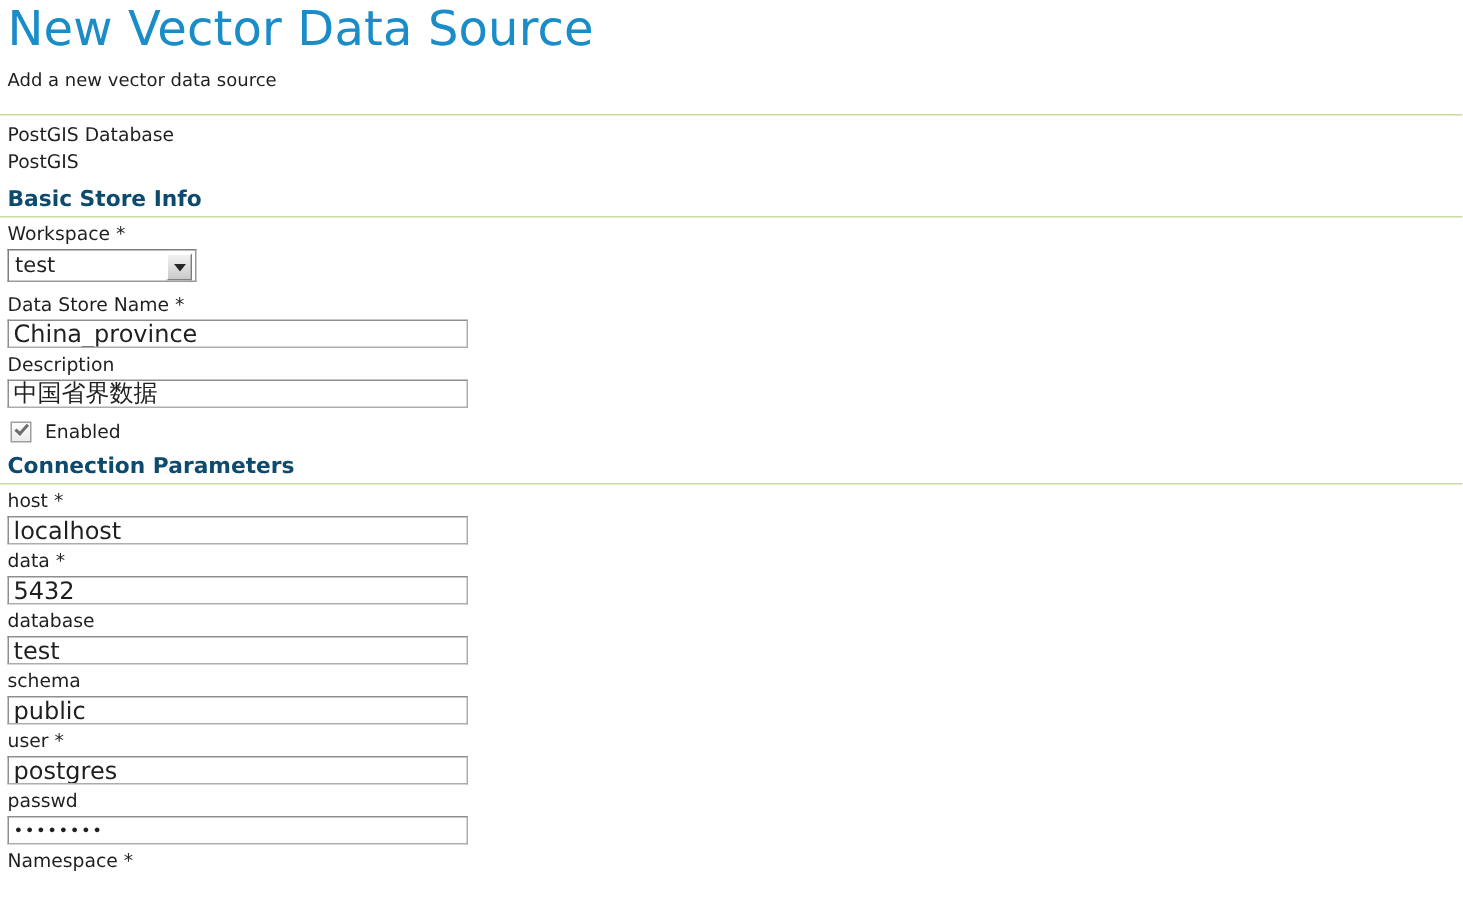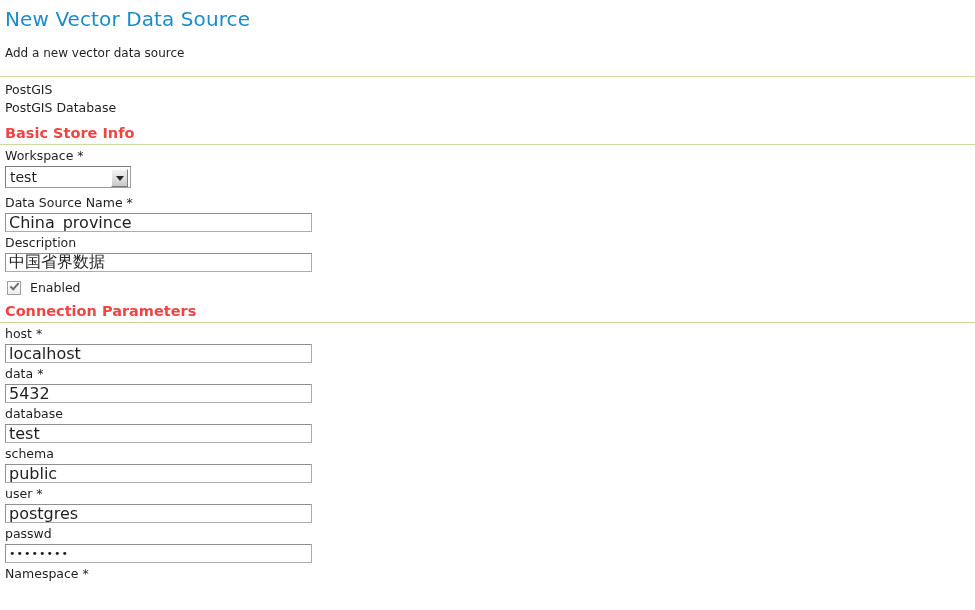"New Vector Data Source" .page-title { font-size: 20px -> 32px }
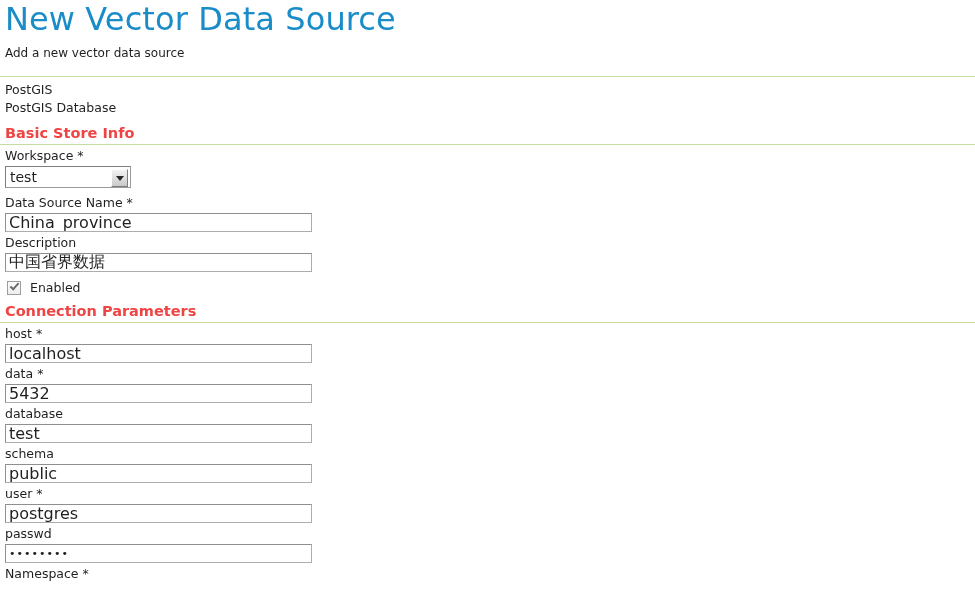"PostGIS" div.line { order: before "PostGIS Database" -> after "PostGIS Database" }
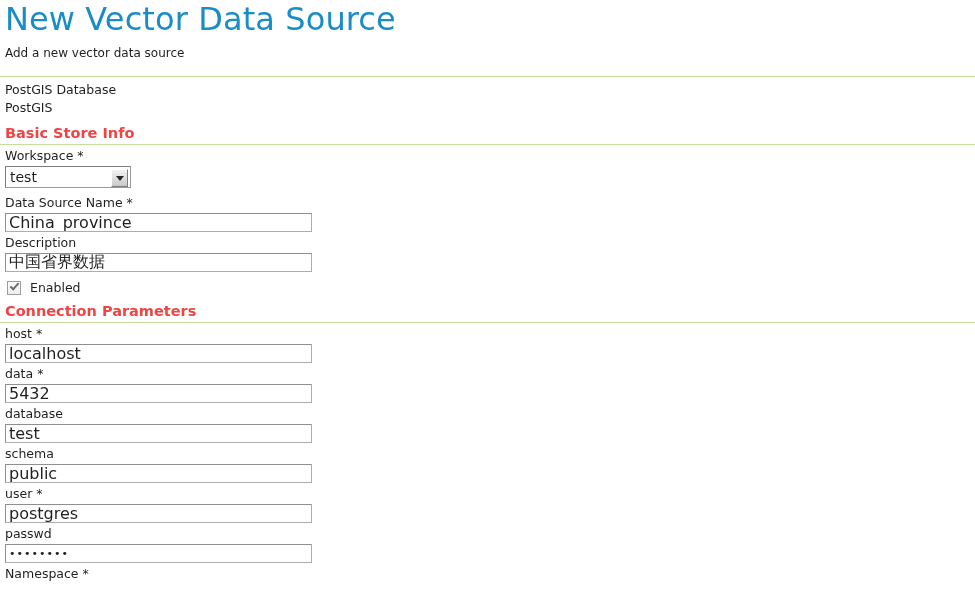"Basic Store Info" .section-heading { color: #ef4444 -> #0c4a6e }
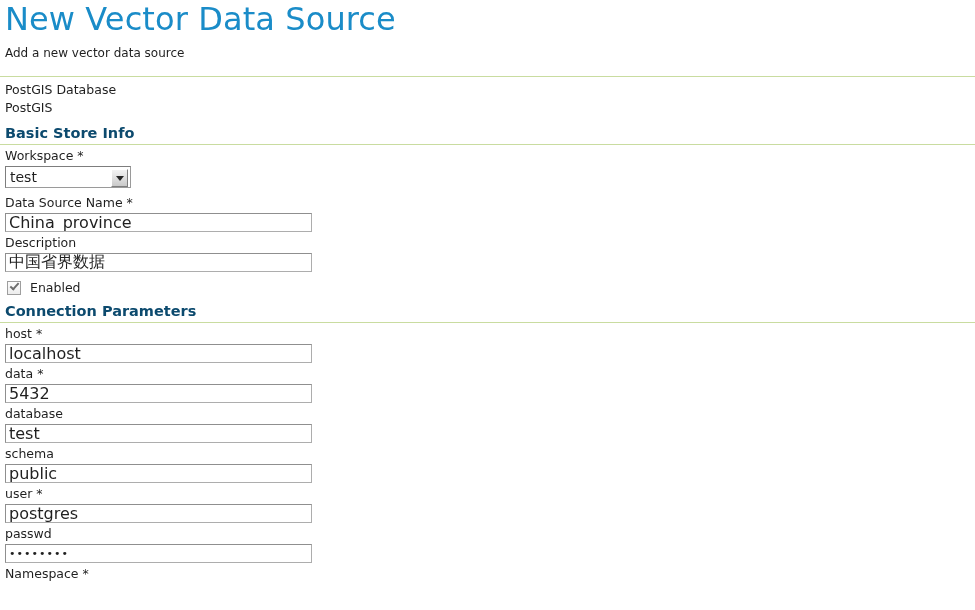"Data Source Name" span { text: Source -> Store }
